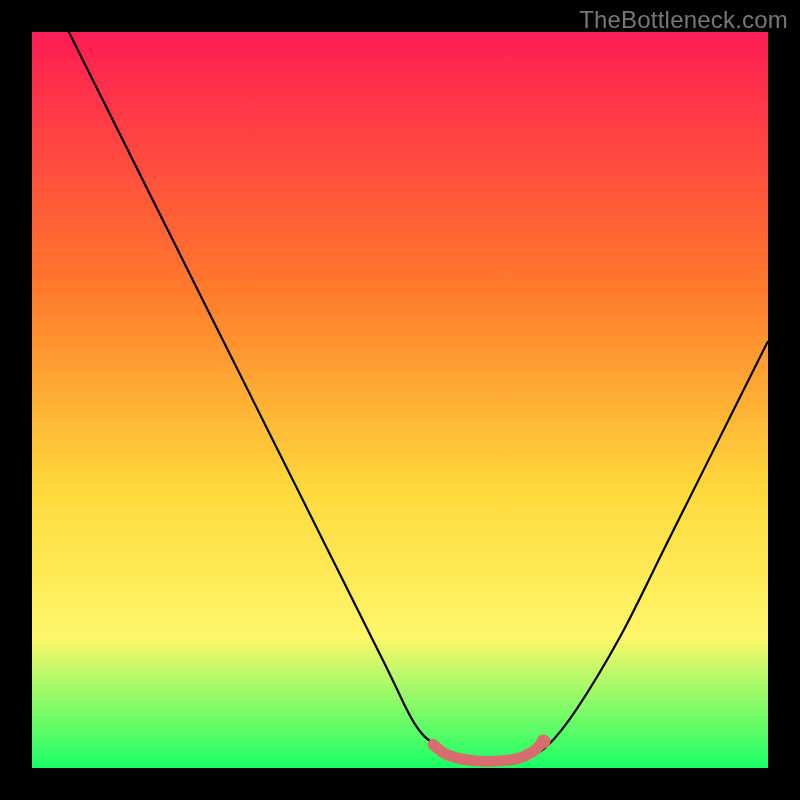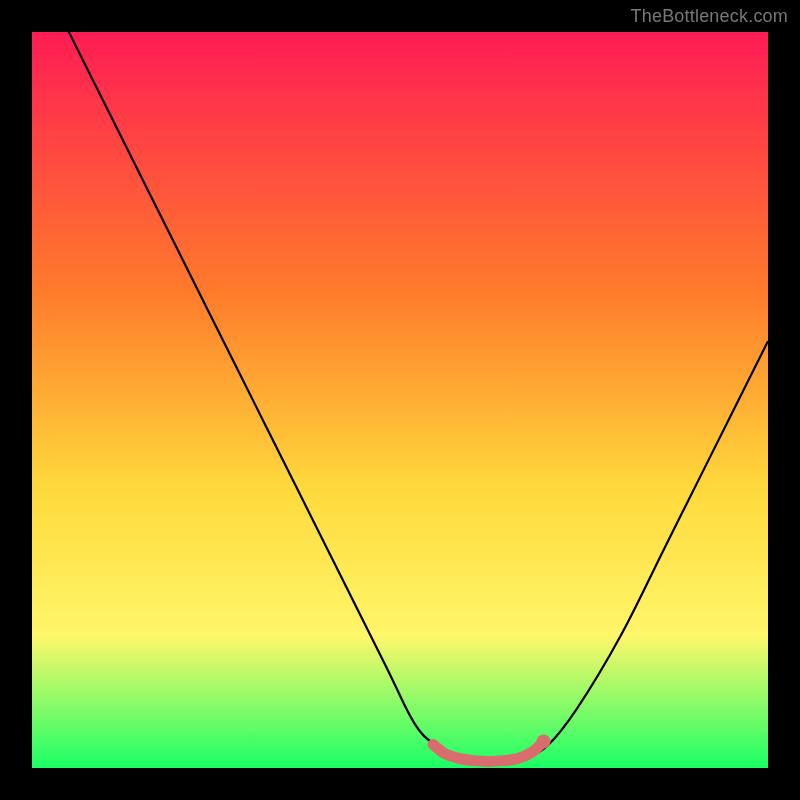"TheBottleneck.com" .watermark { font-size: 18px -> 24px }
